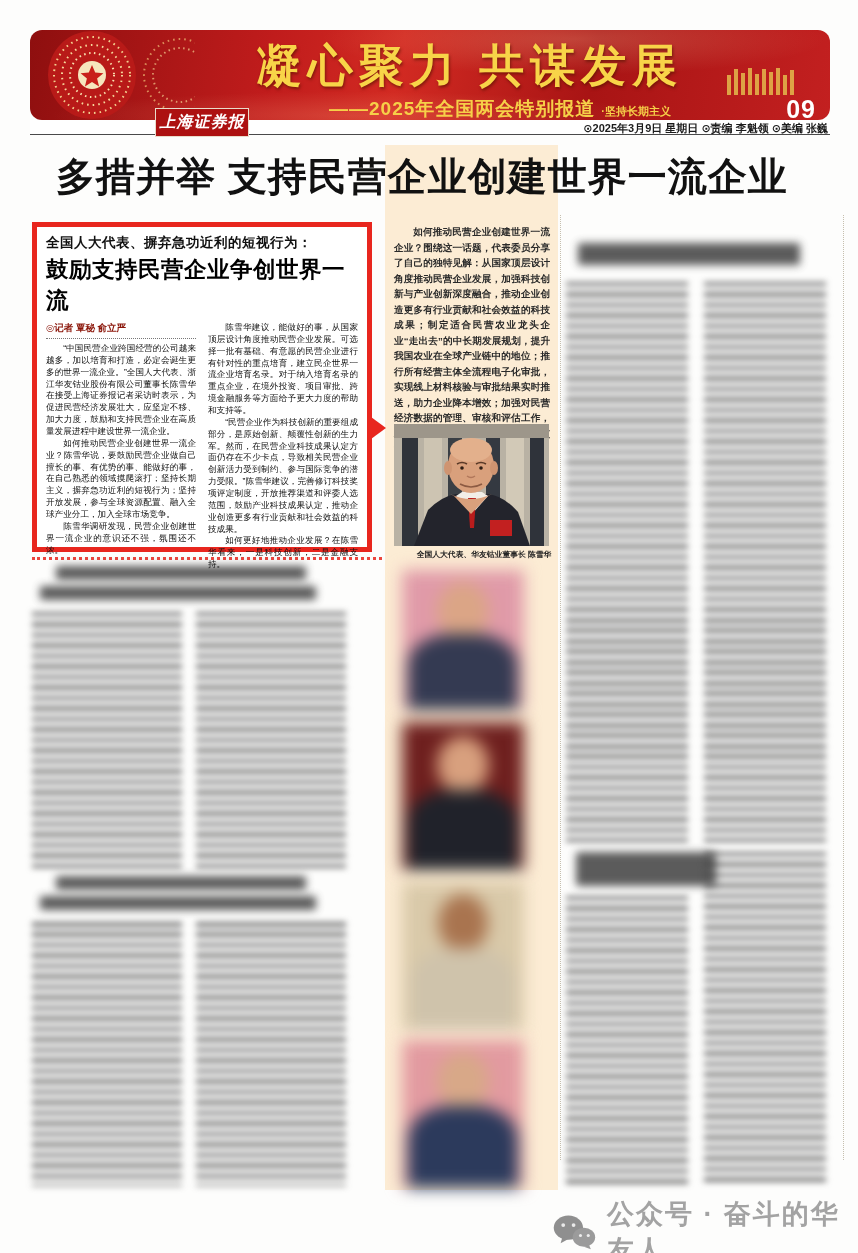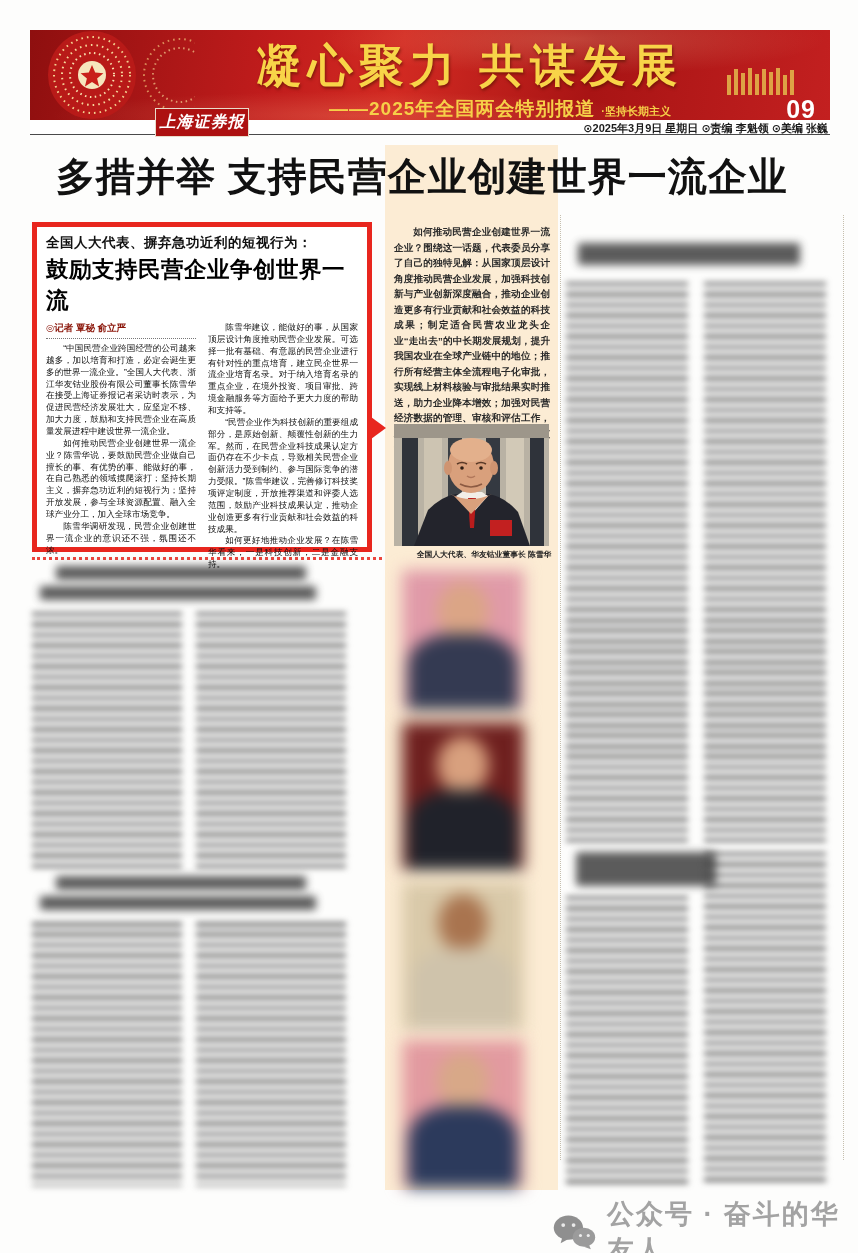"凝心聚力 共谋发展" .banner { border-radius: none -> 12px }
